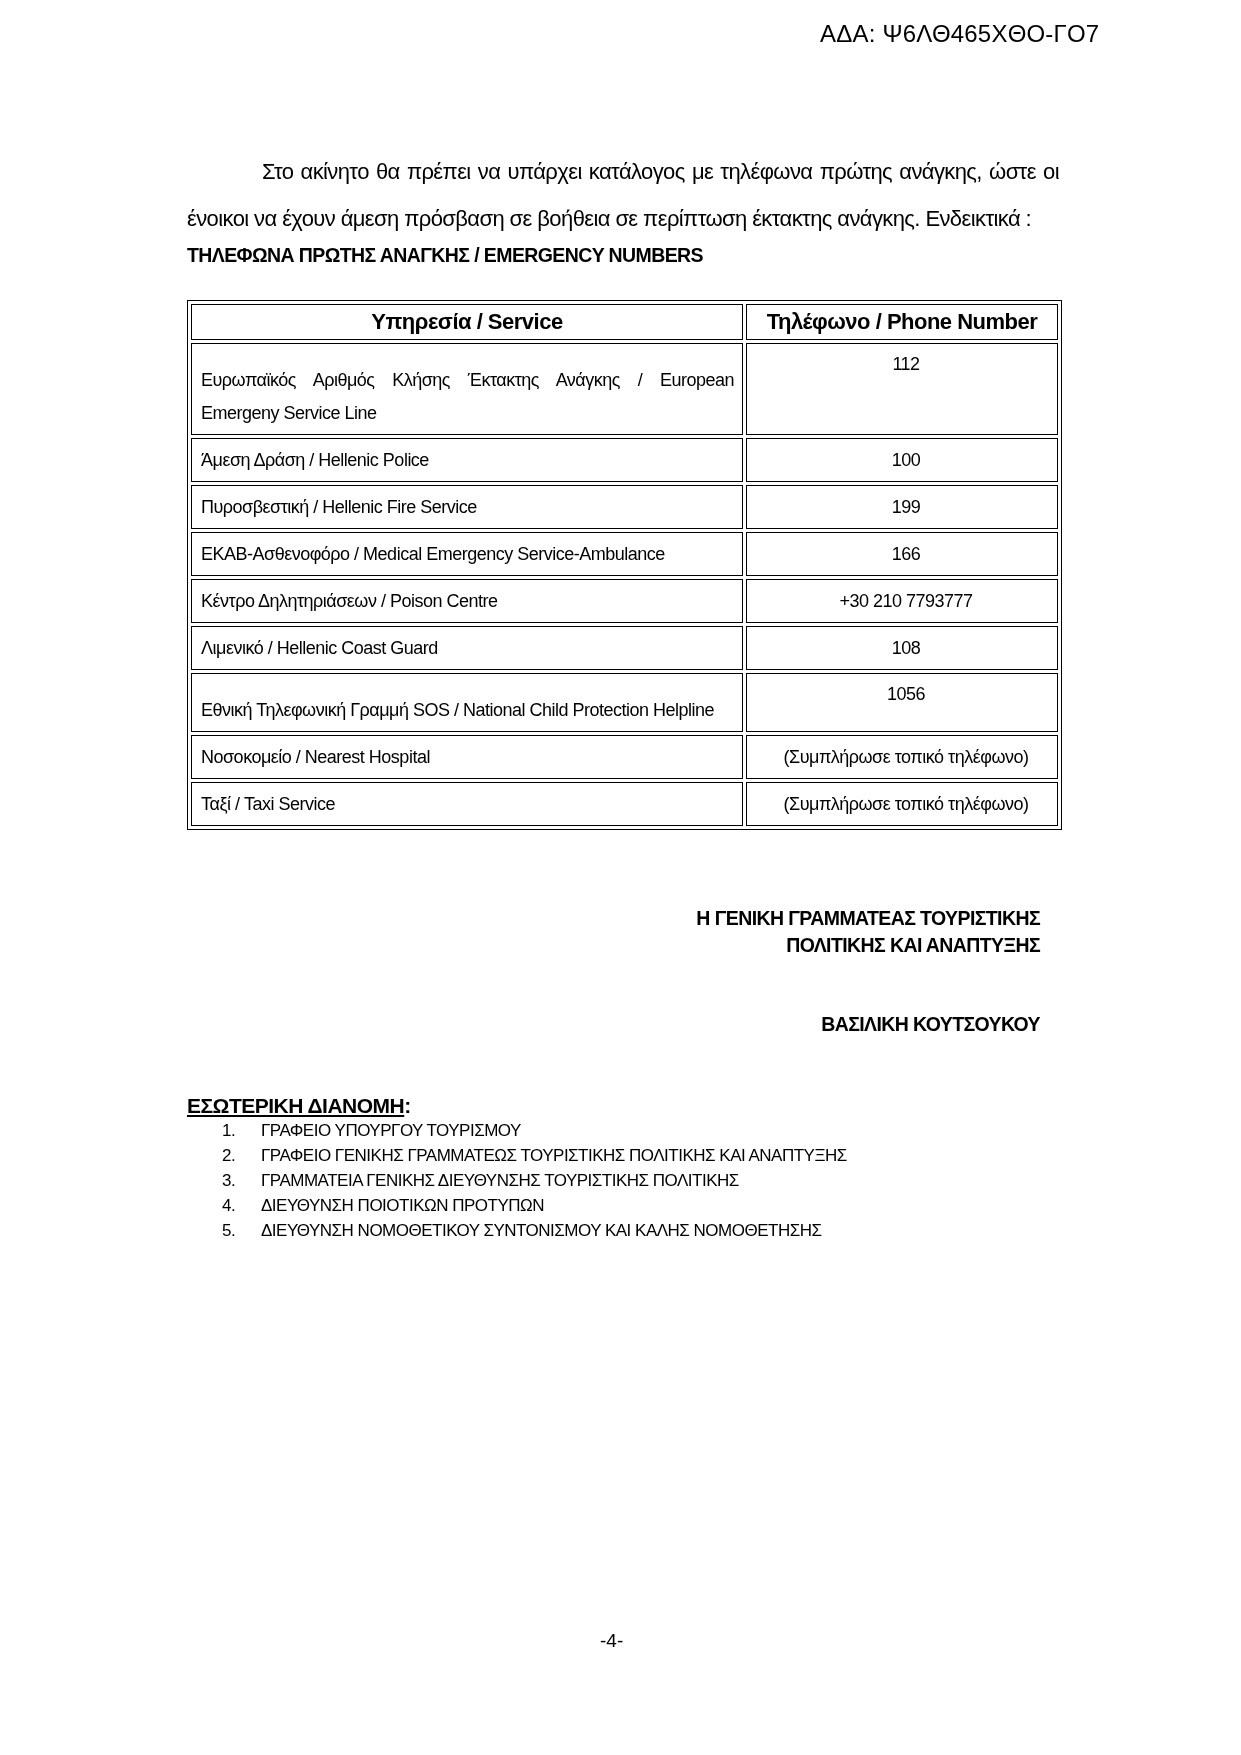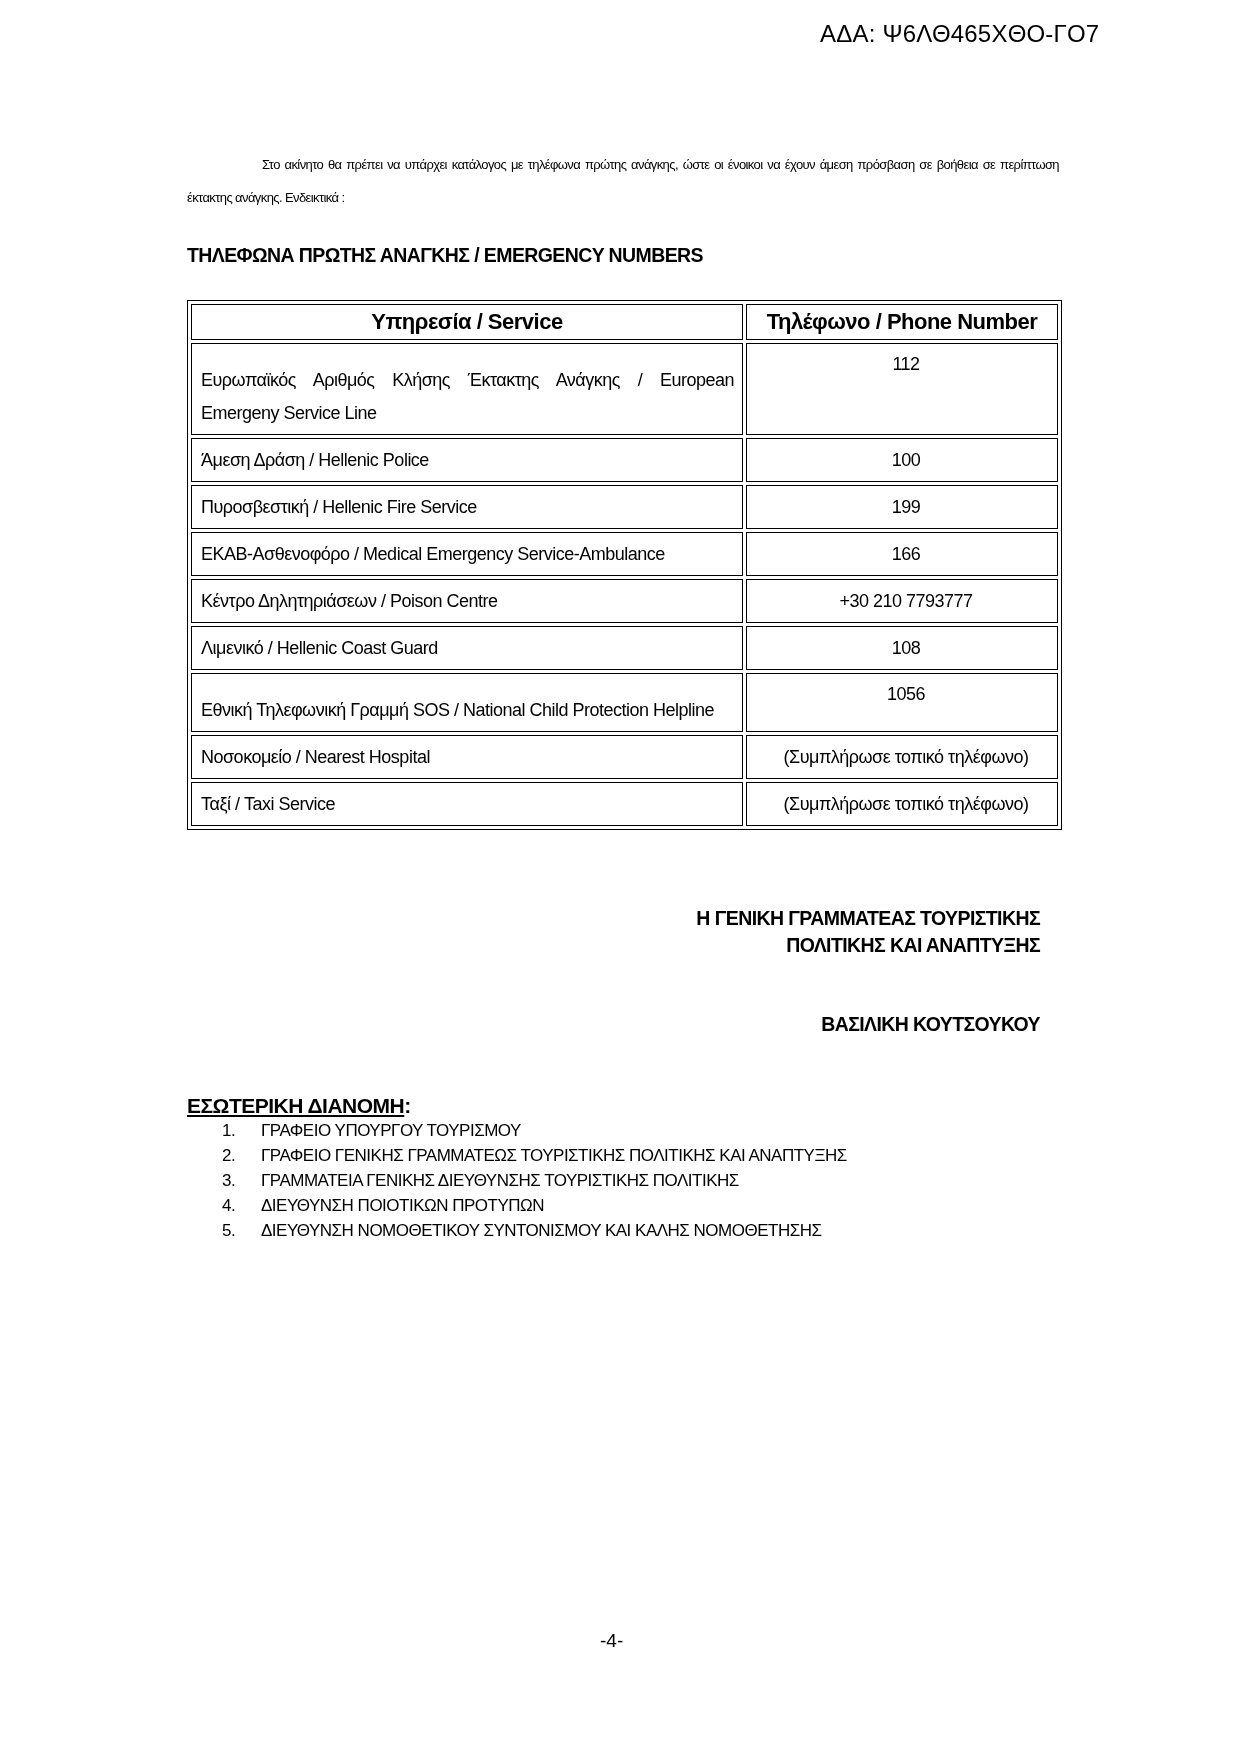"Στο ακίνητο θα πρέπει να" .intro { font-size: 13px -> 22px; line-height: 33px -> 47px }
